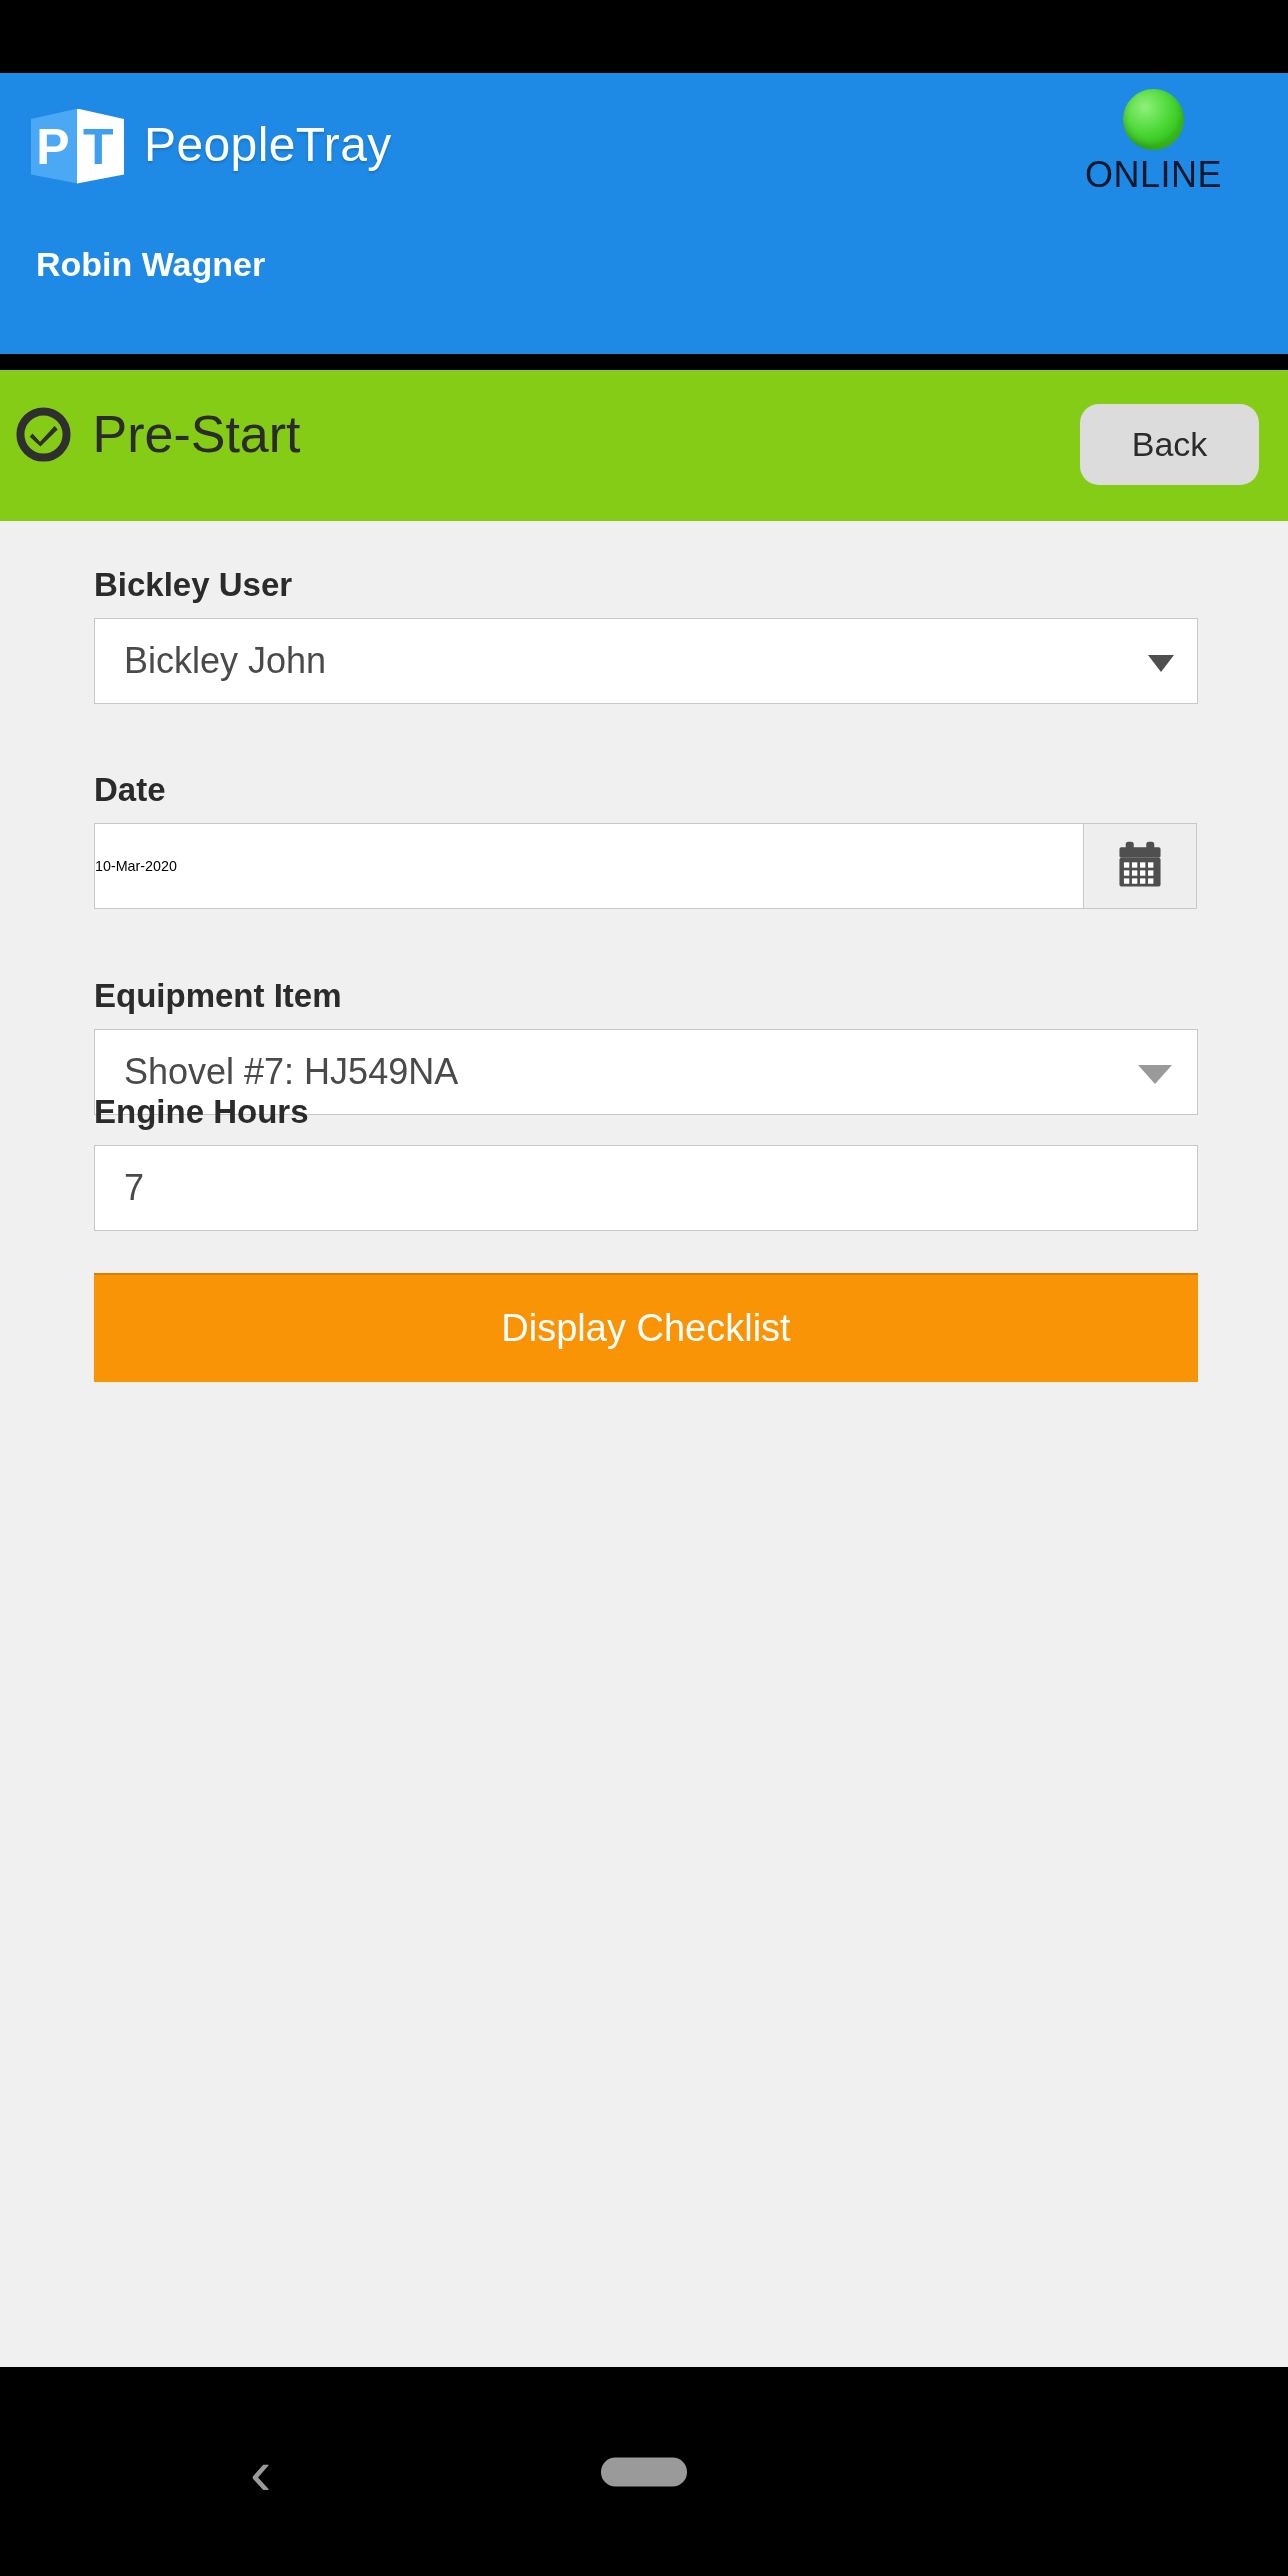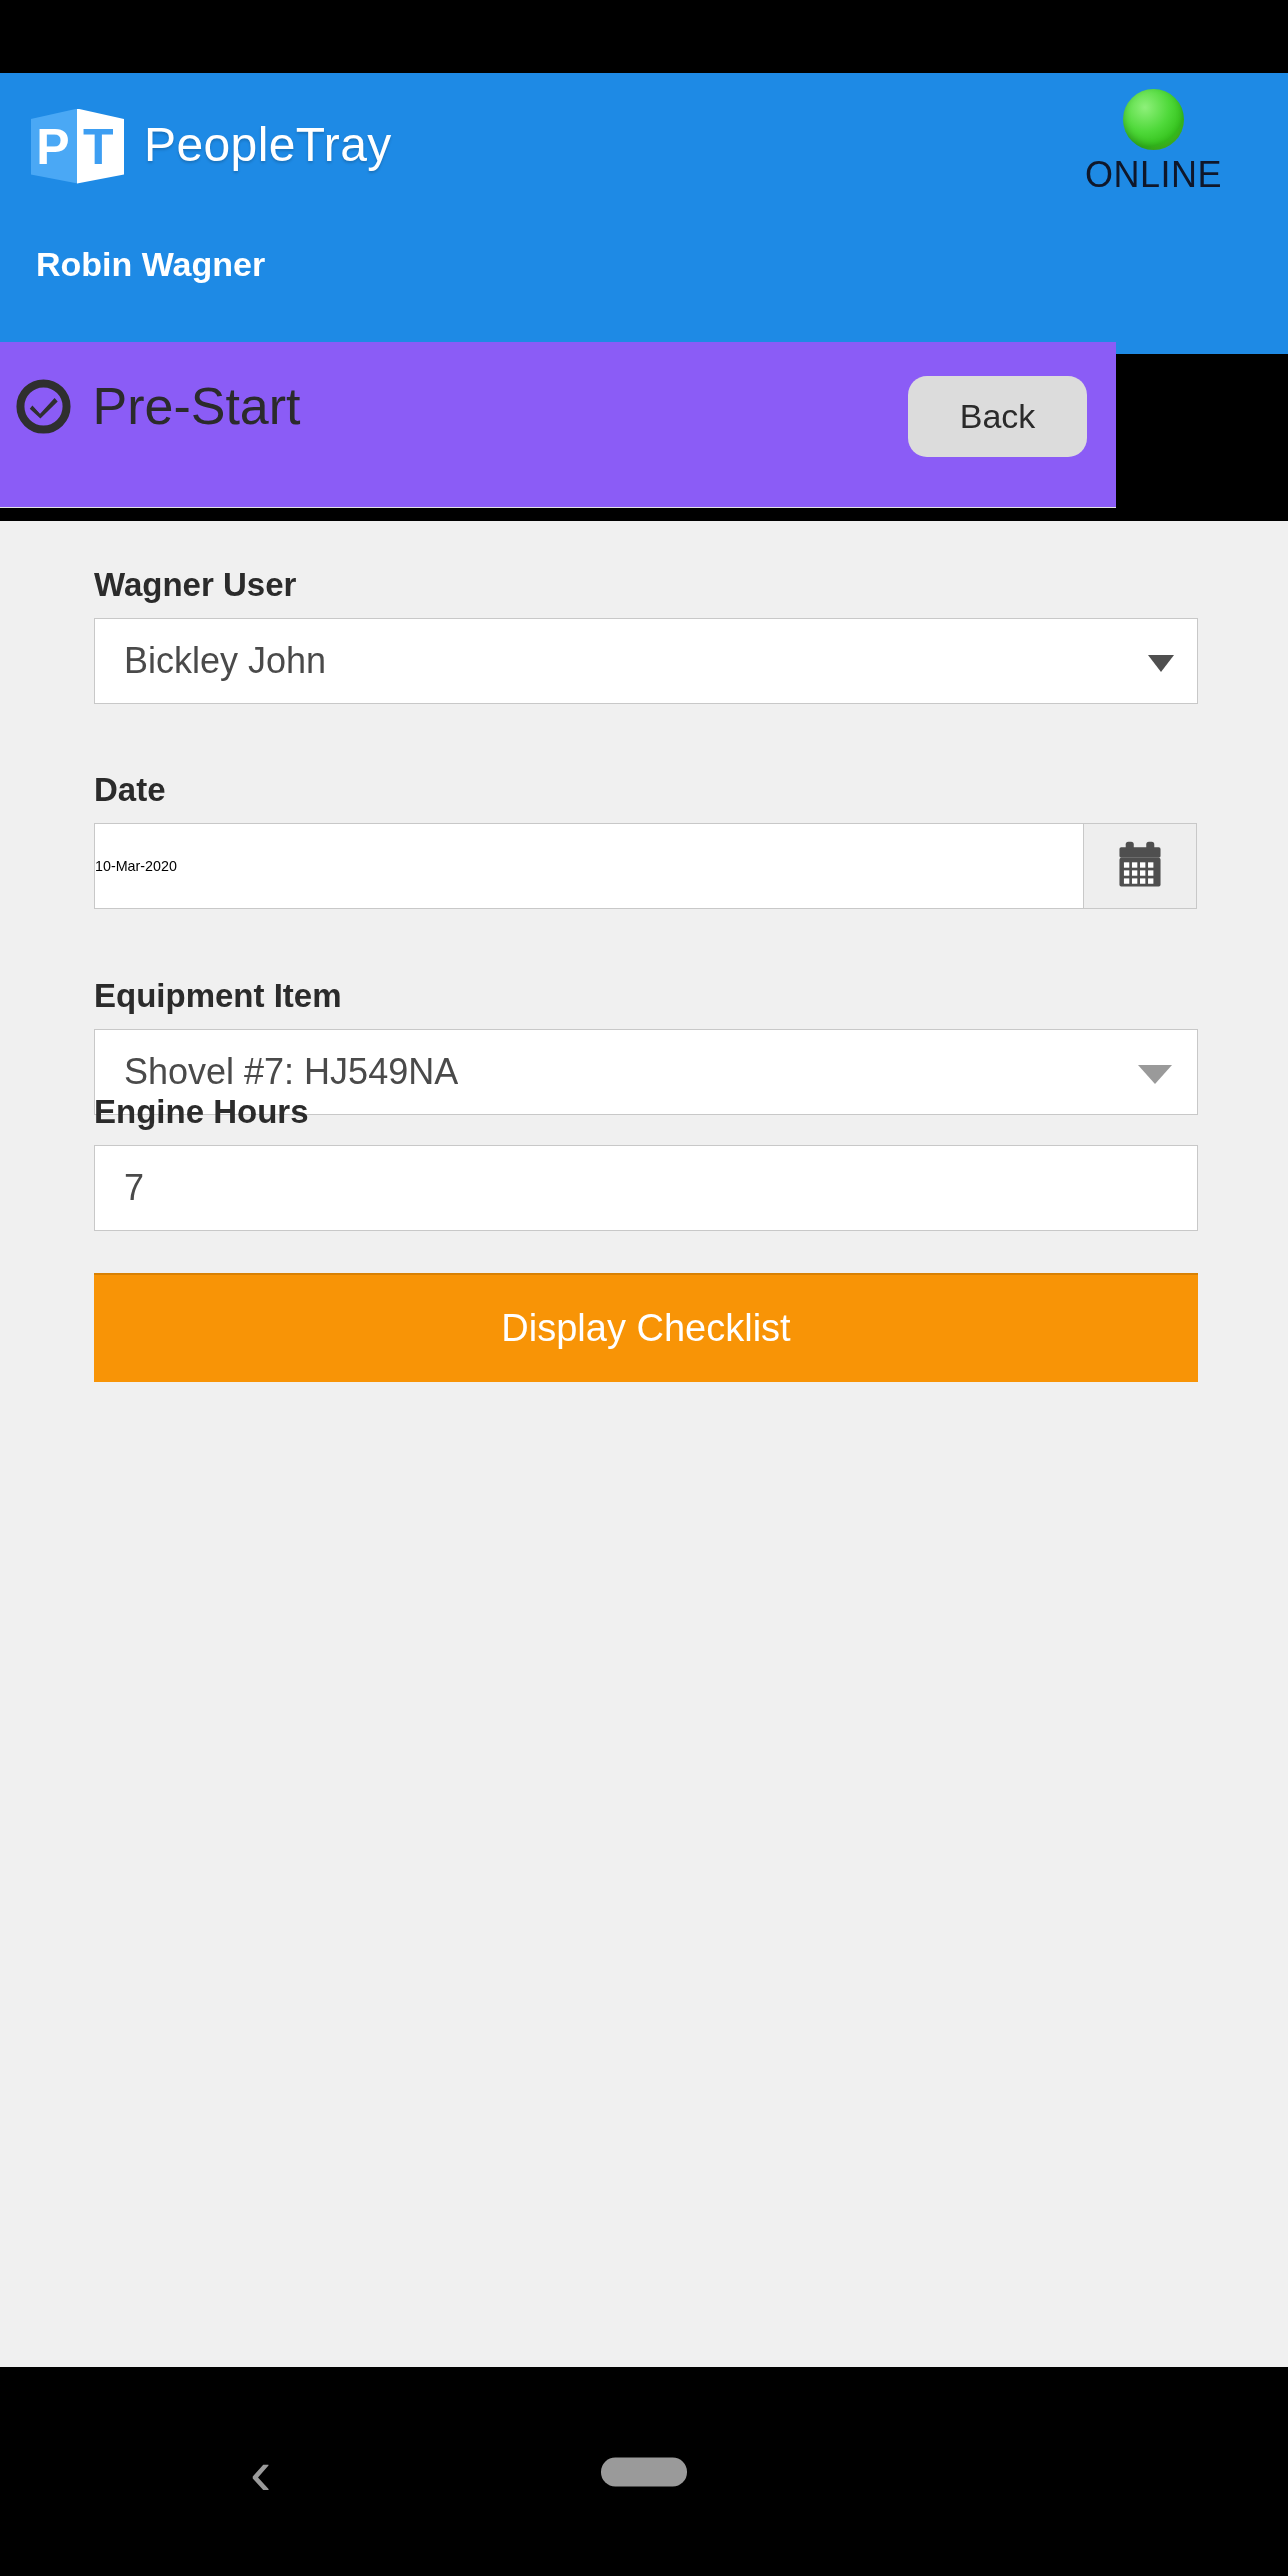"Pre-Start" .title-bar { background: #8b5cf6 -> #84cc16; top: 342px -> 370px; width: 1116px -> 1288px }
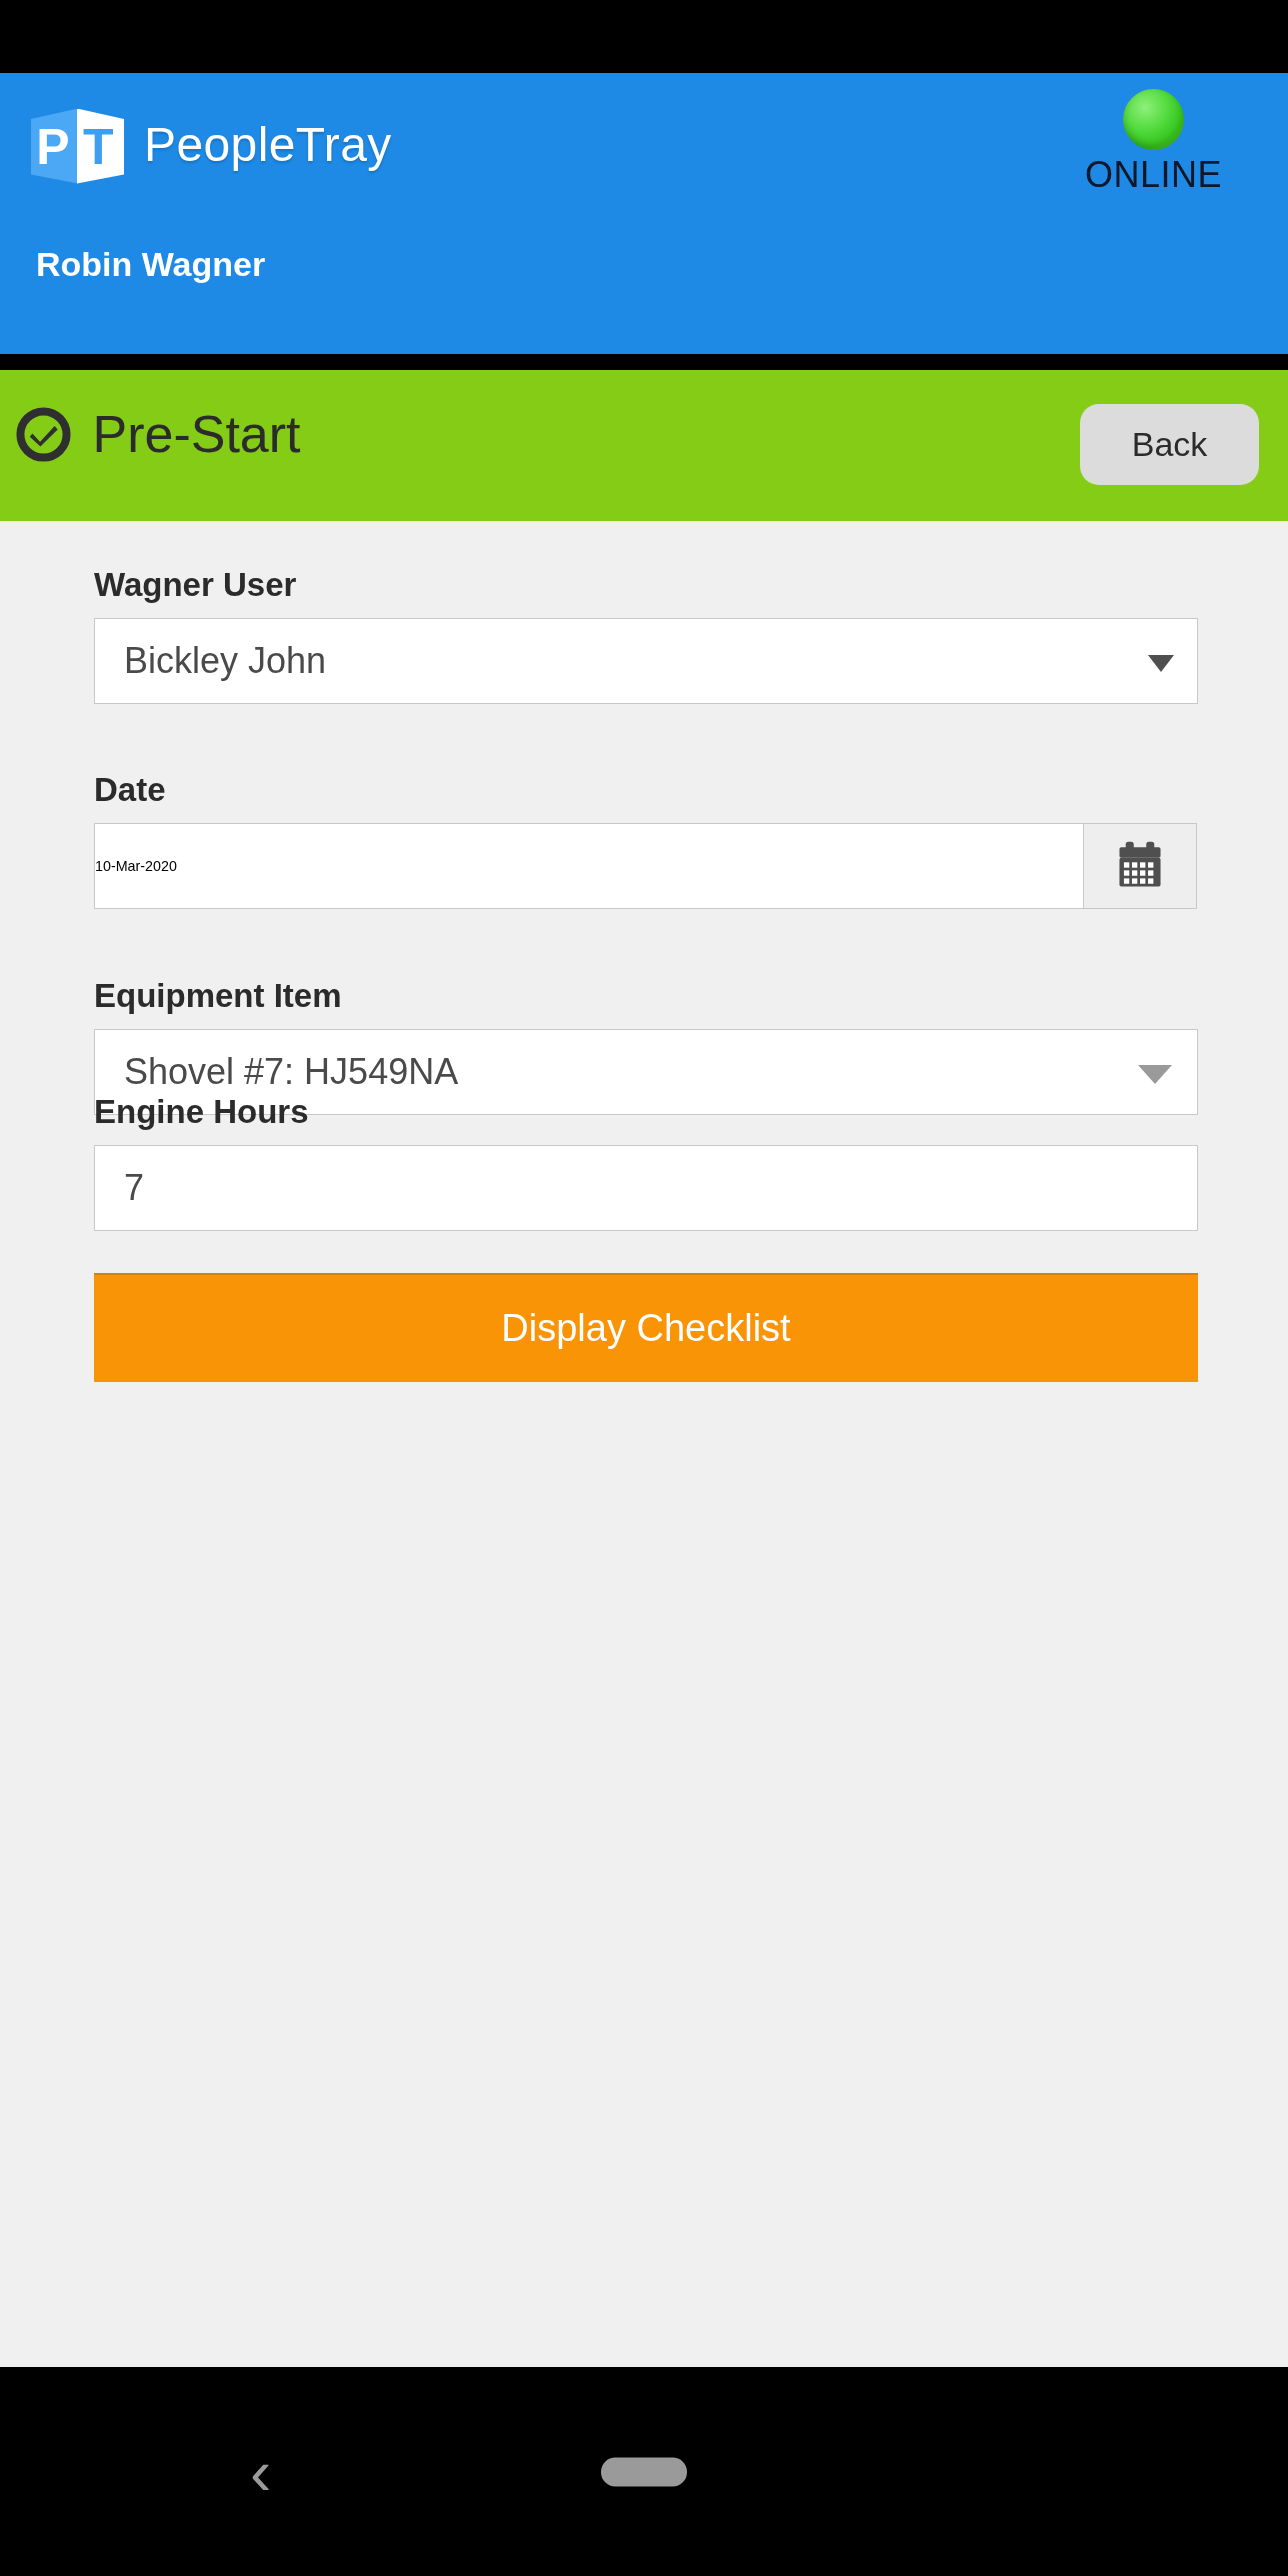"Wagner User" span.field-label { text: Wagner -> Bickley }
